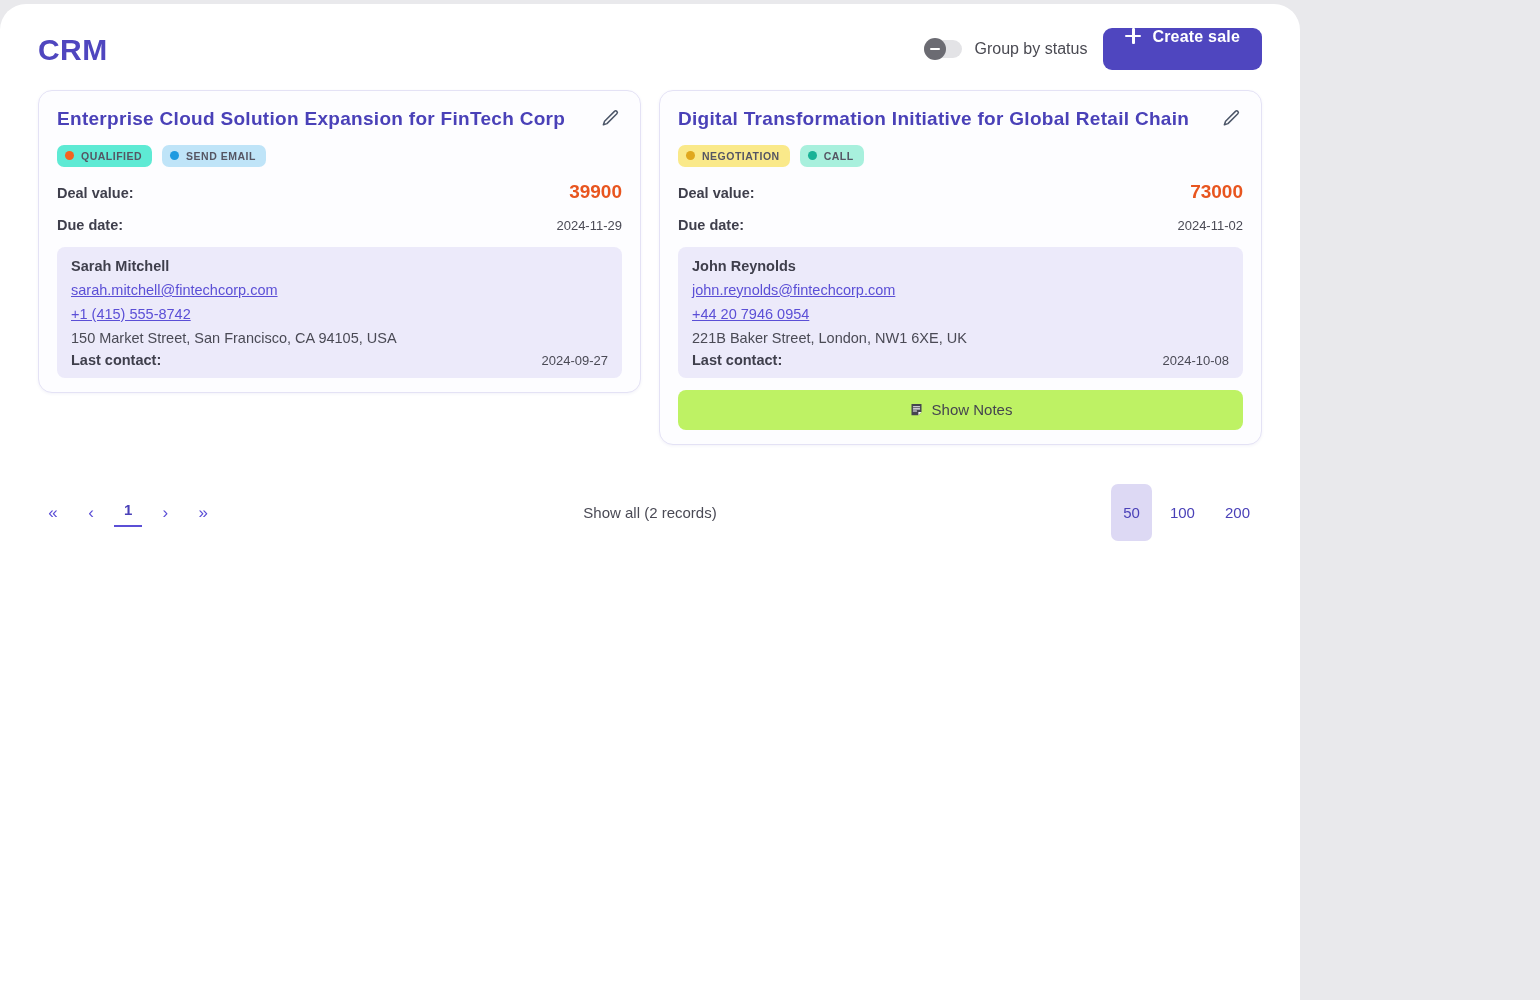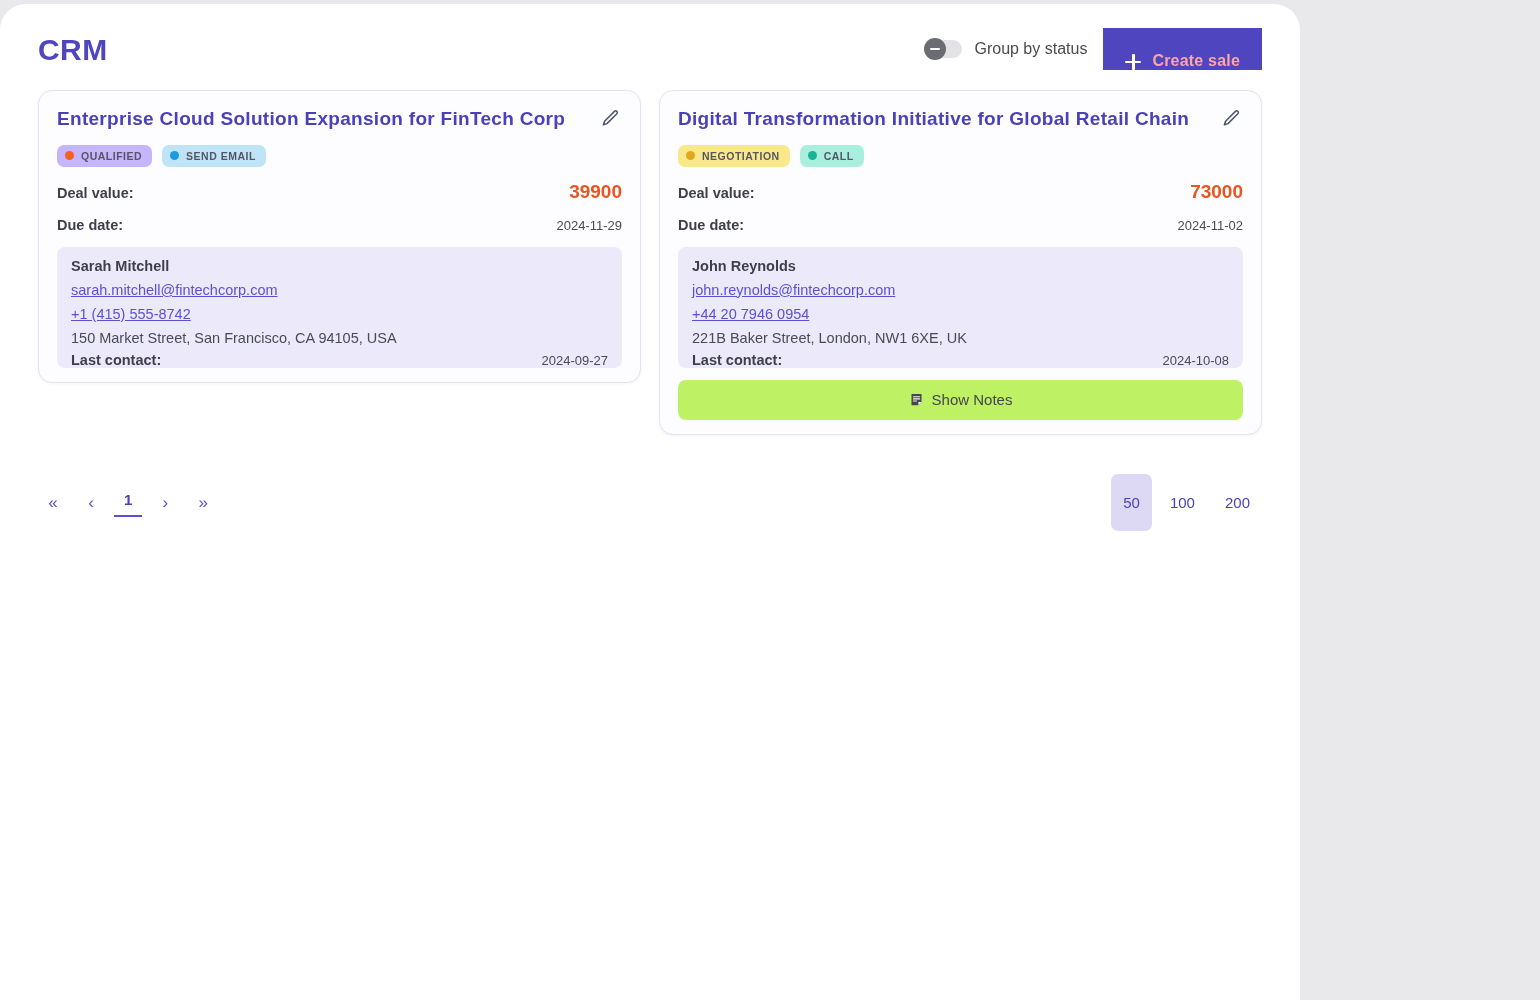"Create sale" .create-btn { align-items: flex-end -> flex-start; border-radius: 0 -> 9px; color: #fca5a5 -> #ffffff }
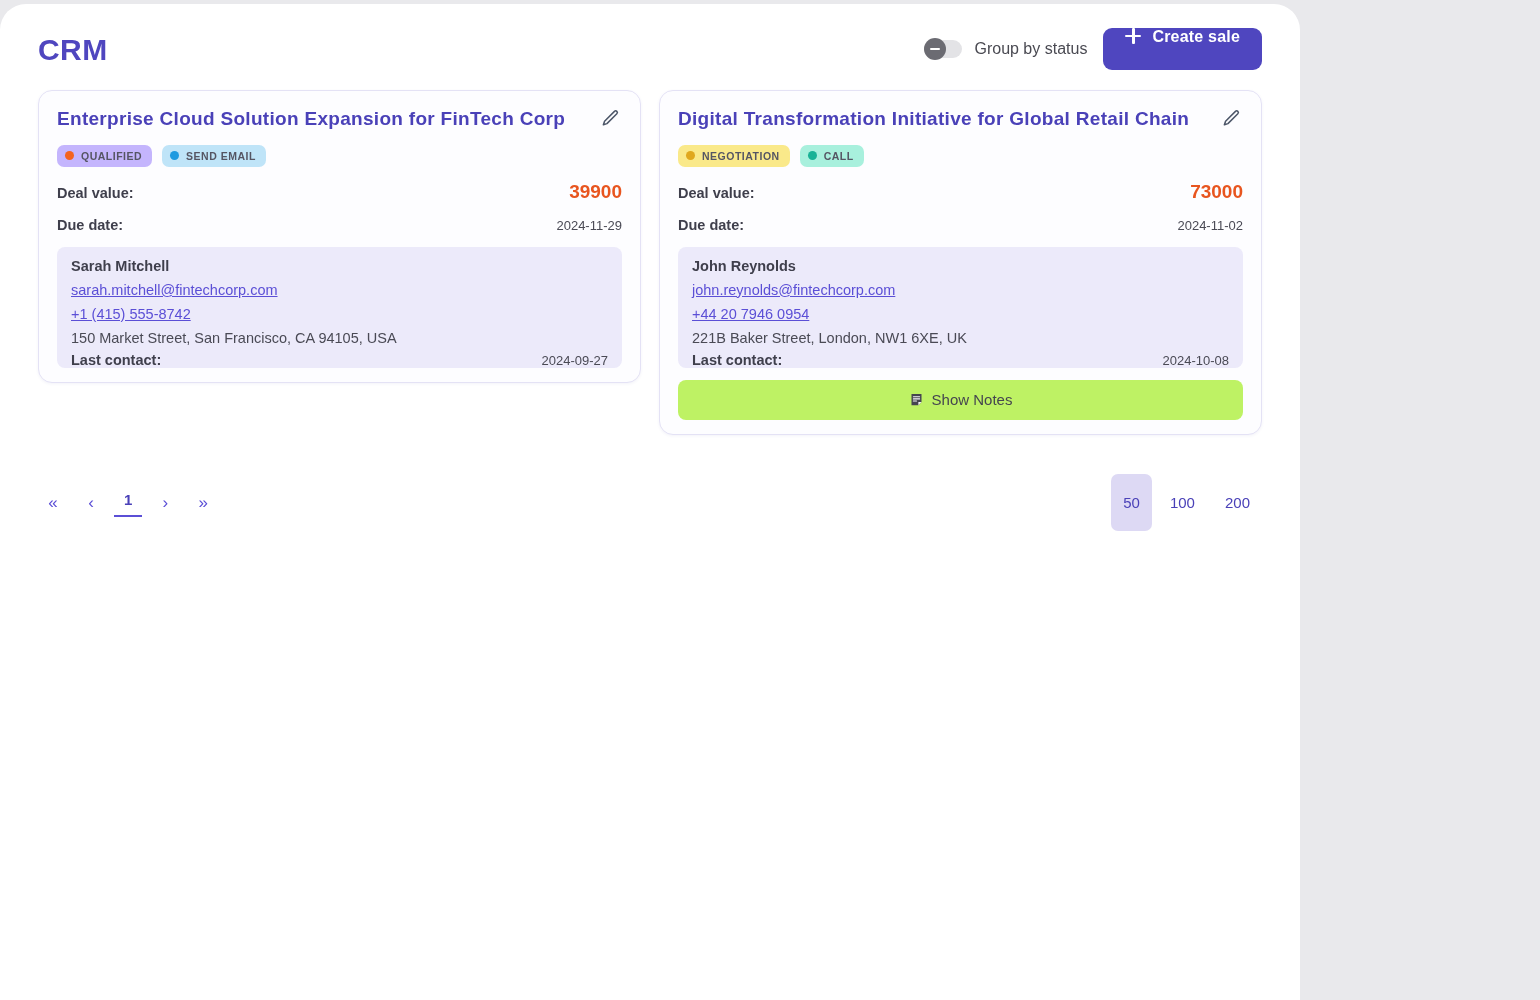"QUALIFIED" span.badge { background: #c4b5fd -> #5eead4 }
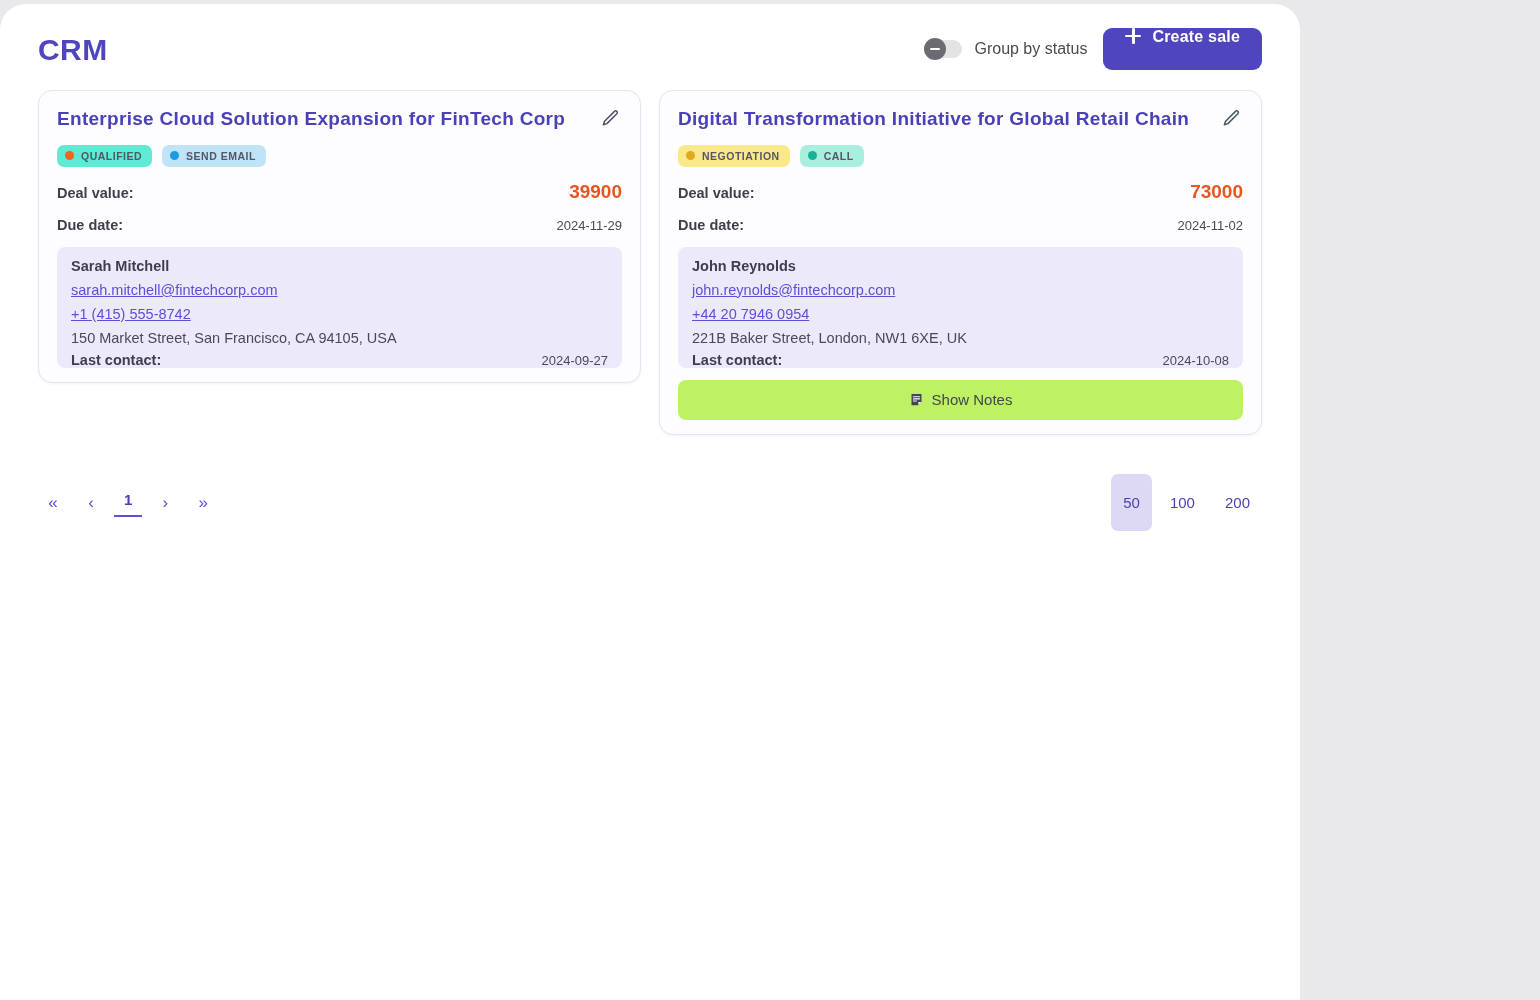"Sarah Mitchell" .contact-box { padding: 11px 14px 0 14px -> 11px 14px 10px 14px }
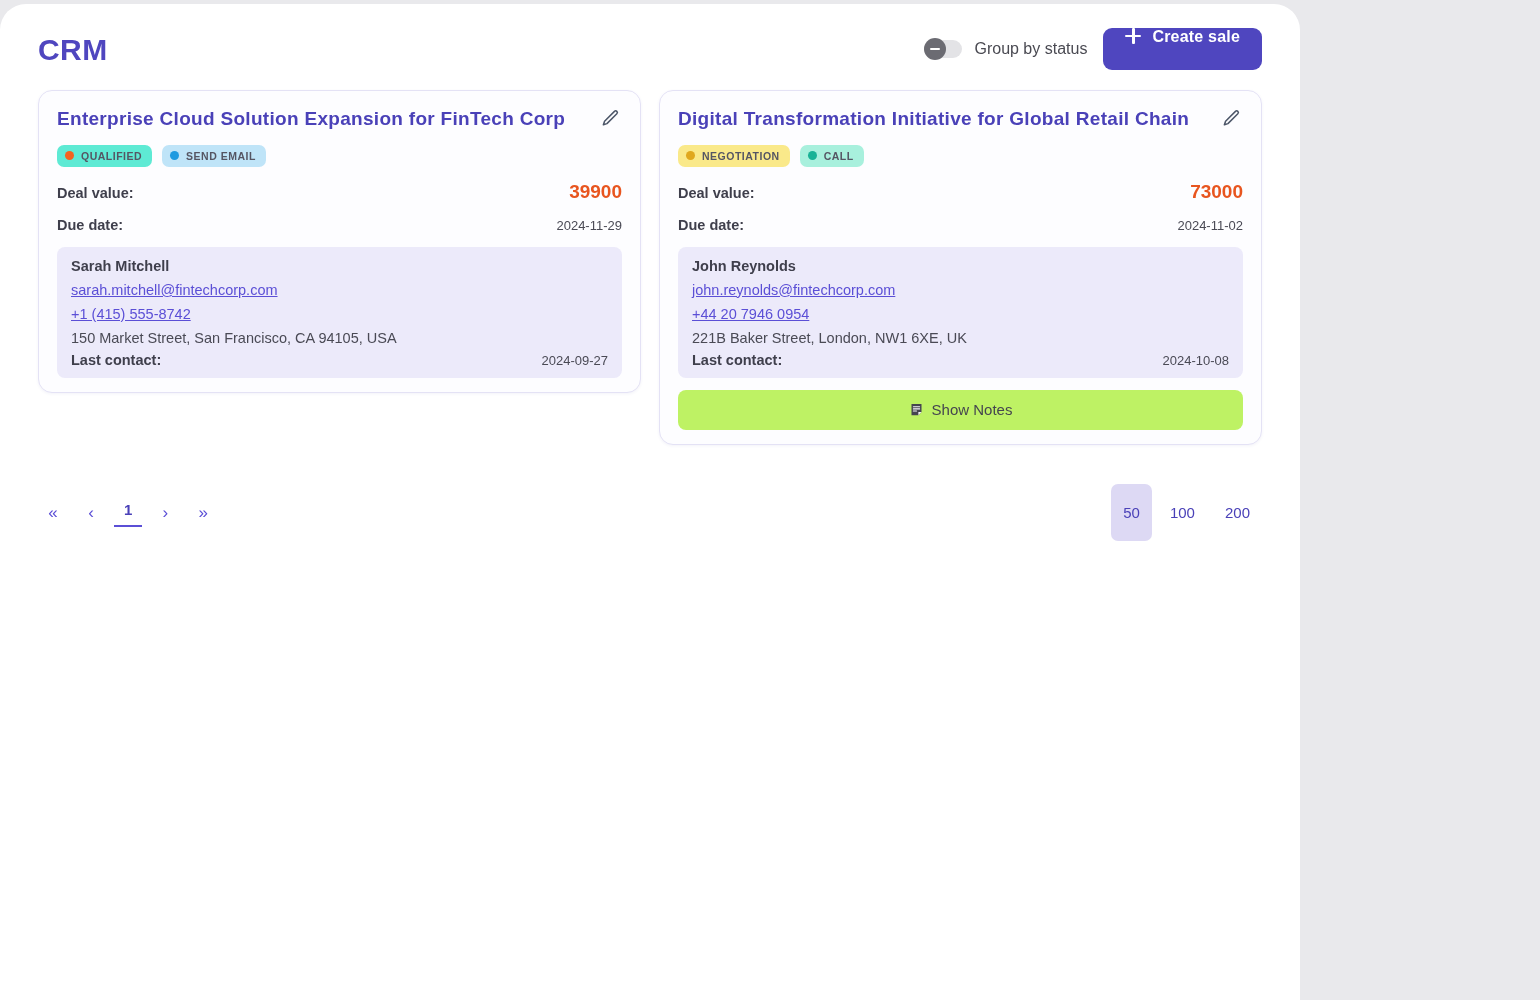"Show all (2 records)" div.show-all { html: none -> <div> <span>Show all (2 records)</span> </div> }
